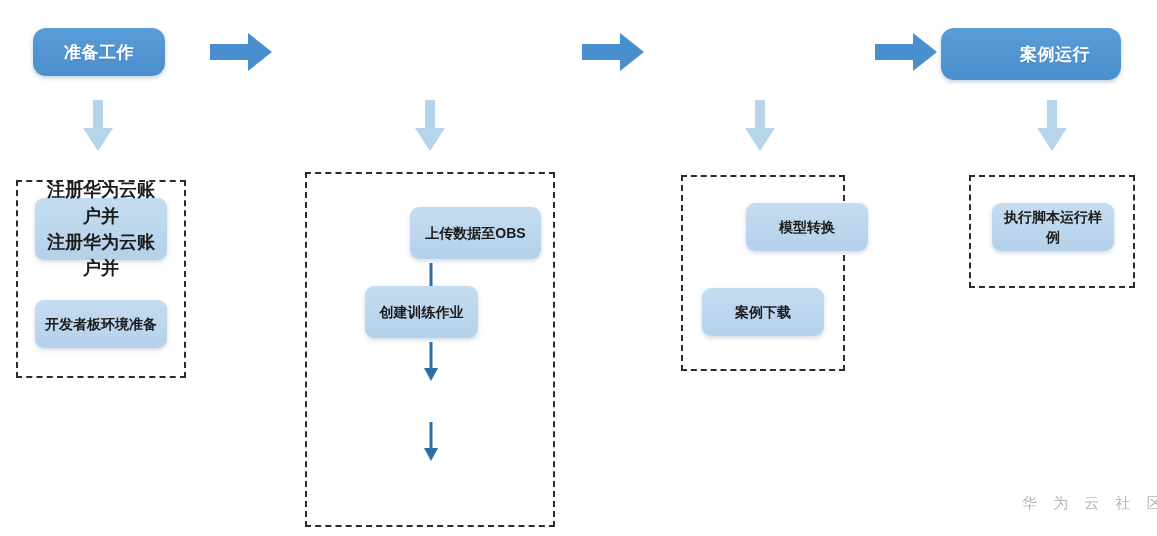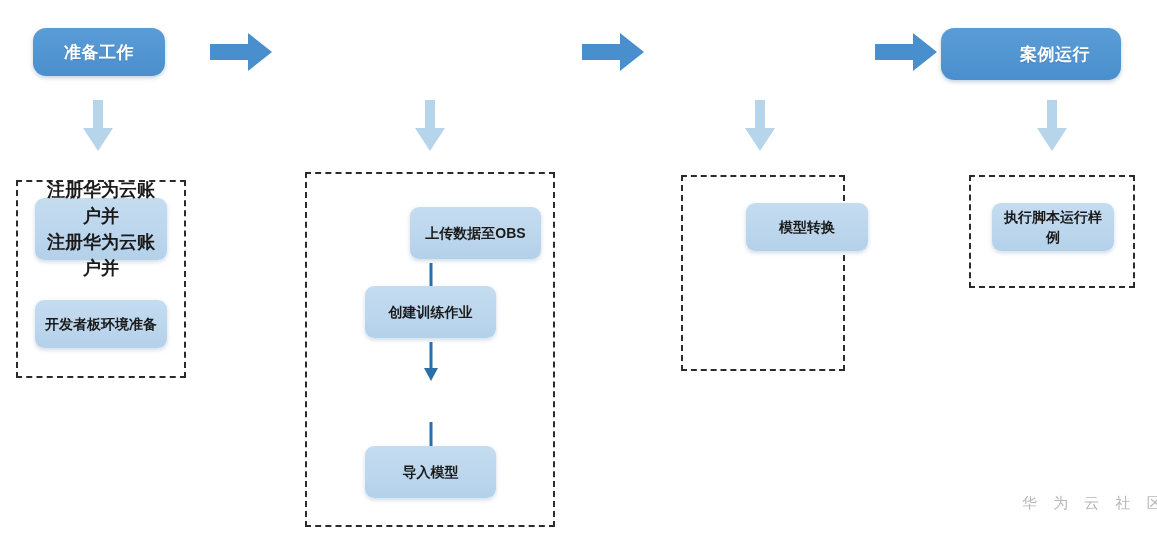"创建训练作业" div.task-box { width: 131px -> 113px }
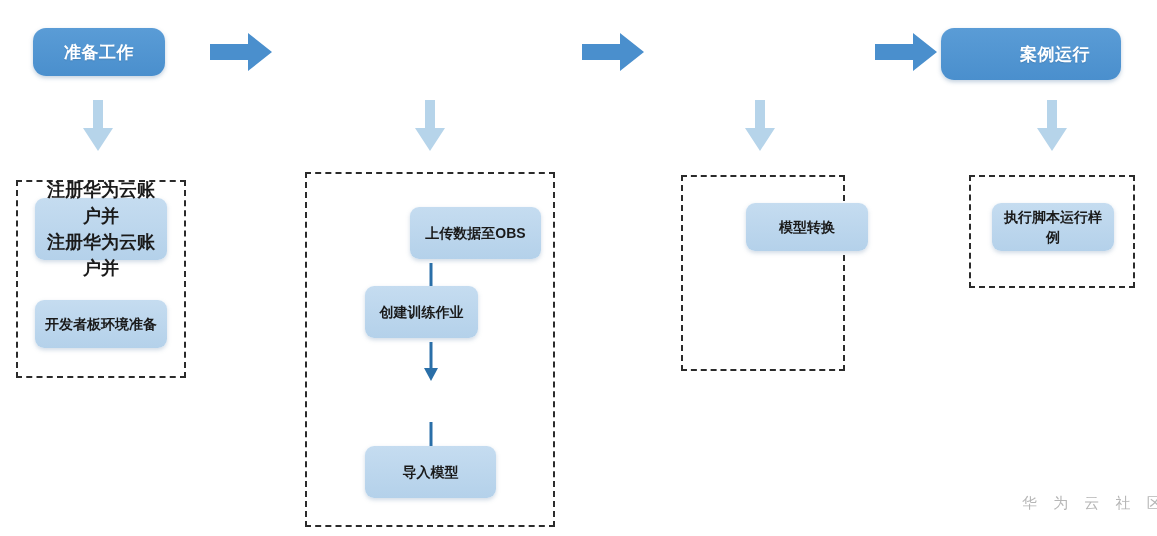"案例下载" div.task-box { html: none -> <div> <span>案例下载</span> </div> }
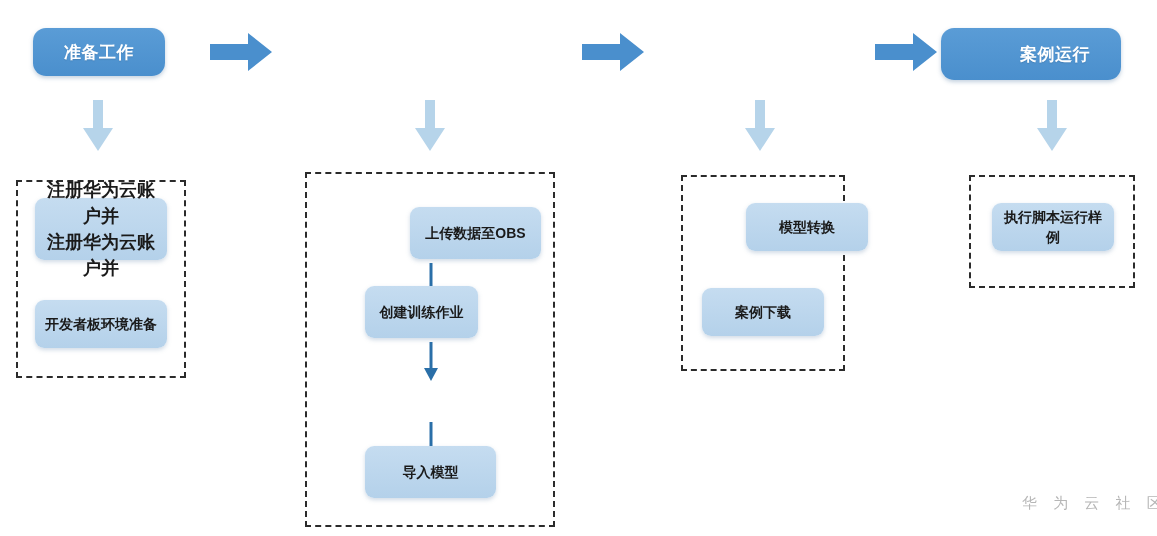"导入模型" div.task-box { html: <div> <span>导入模型</span> </div> -> none }
